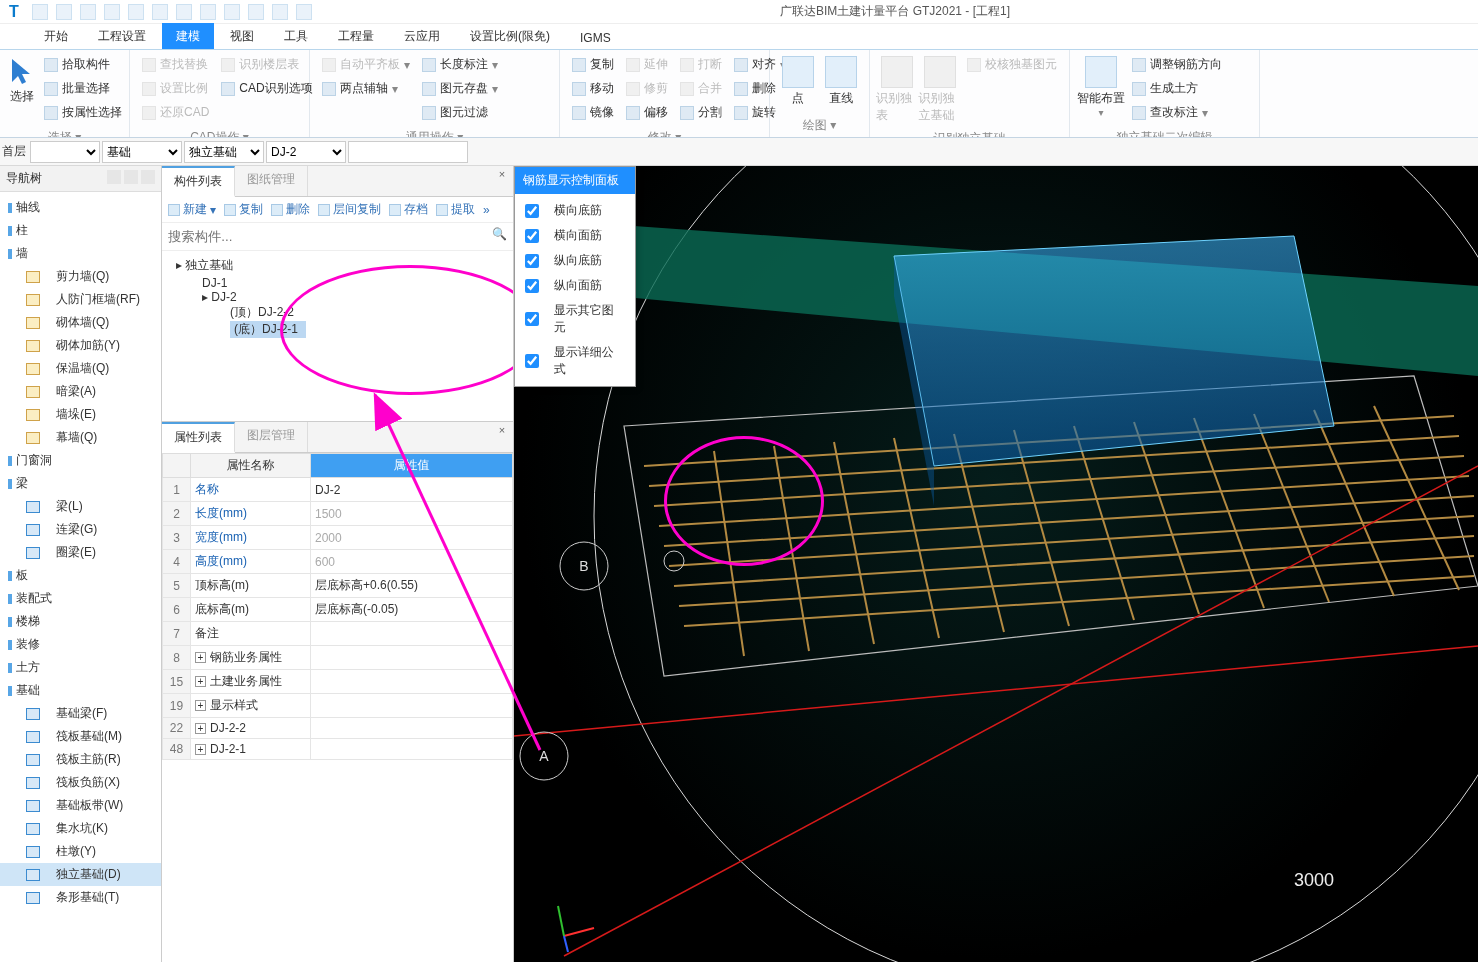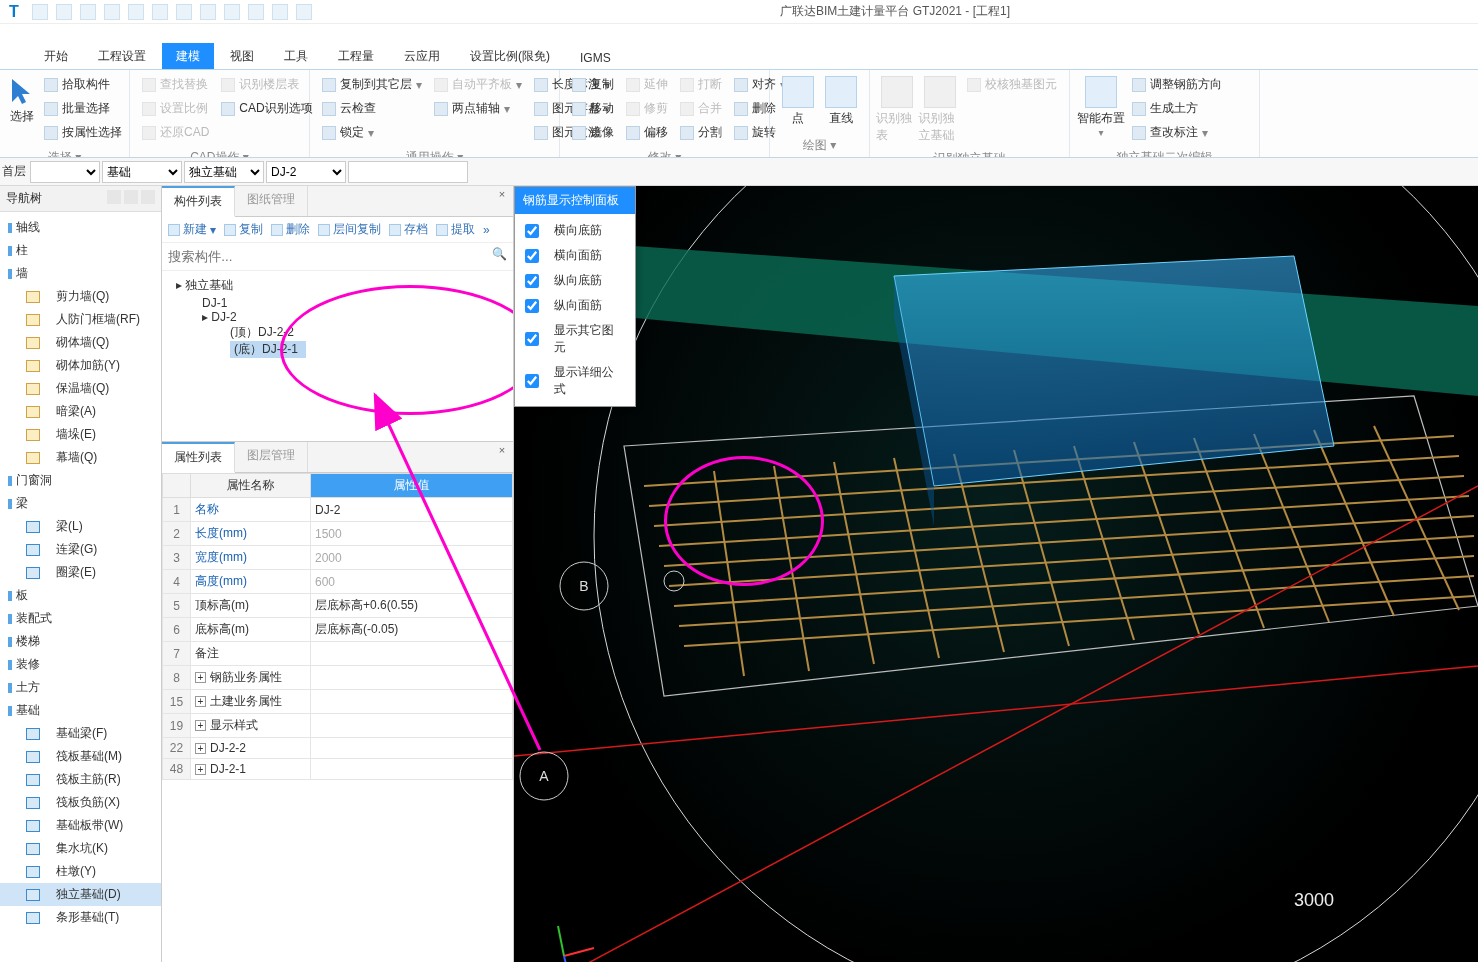"开始" .main-tabs { margin-top: 20px -> none }
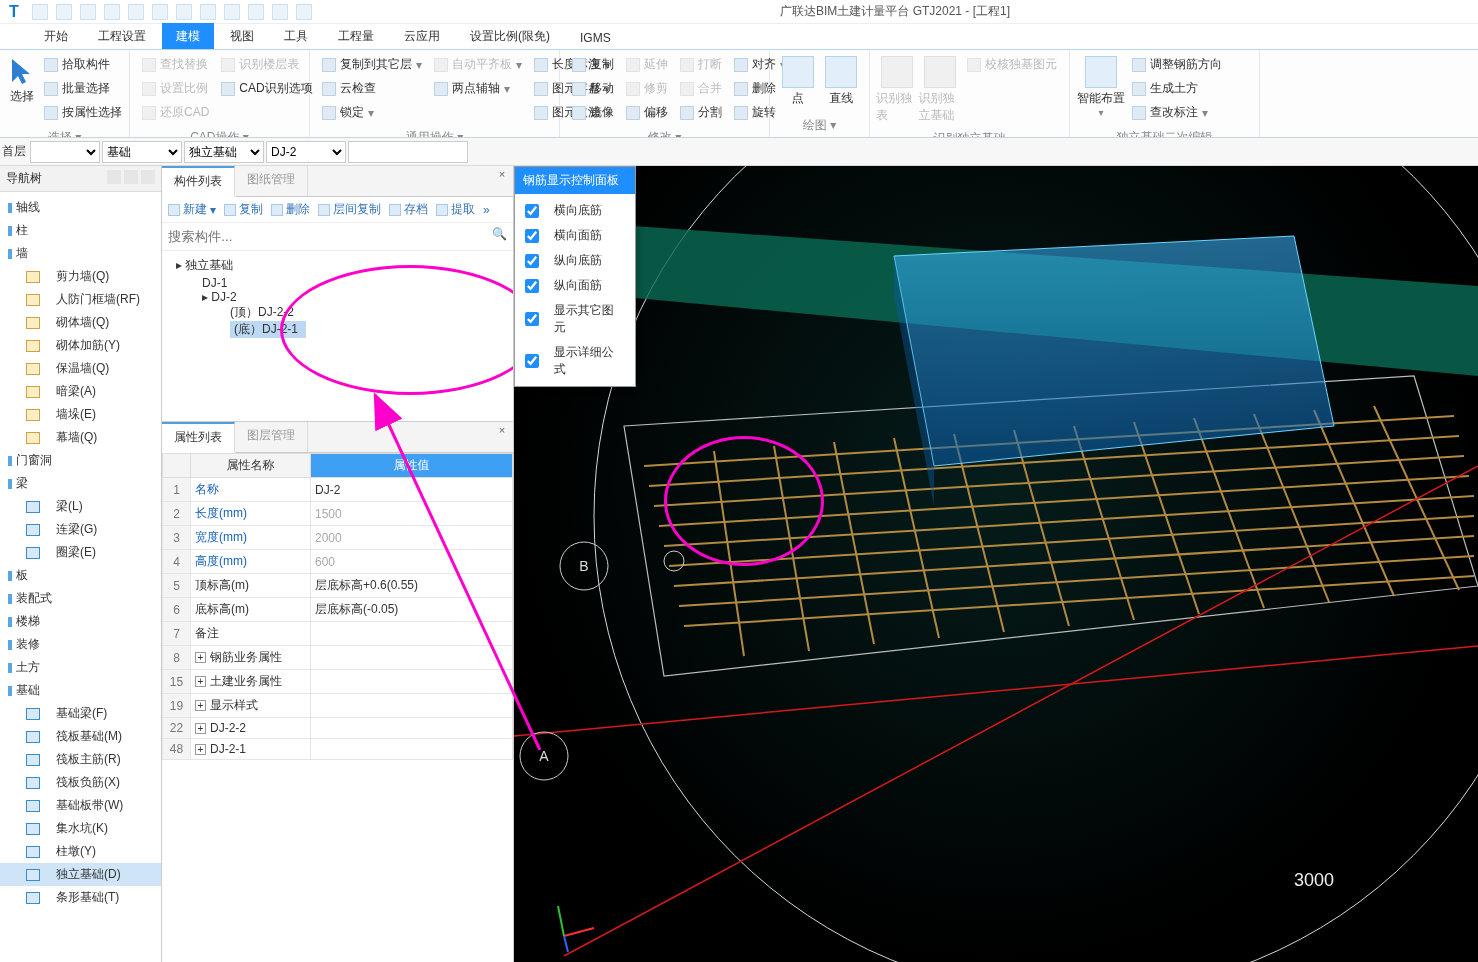"复制到其它层" div.col { html: <div> <div> <span></span> <span>复制到其它层</span> </div> <div> <span></span> <span>云检查</span> </div> <div> <span></span> <span>锁定</span> </div> </div> -> none }
